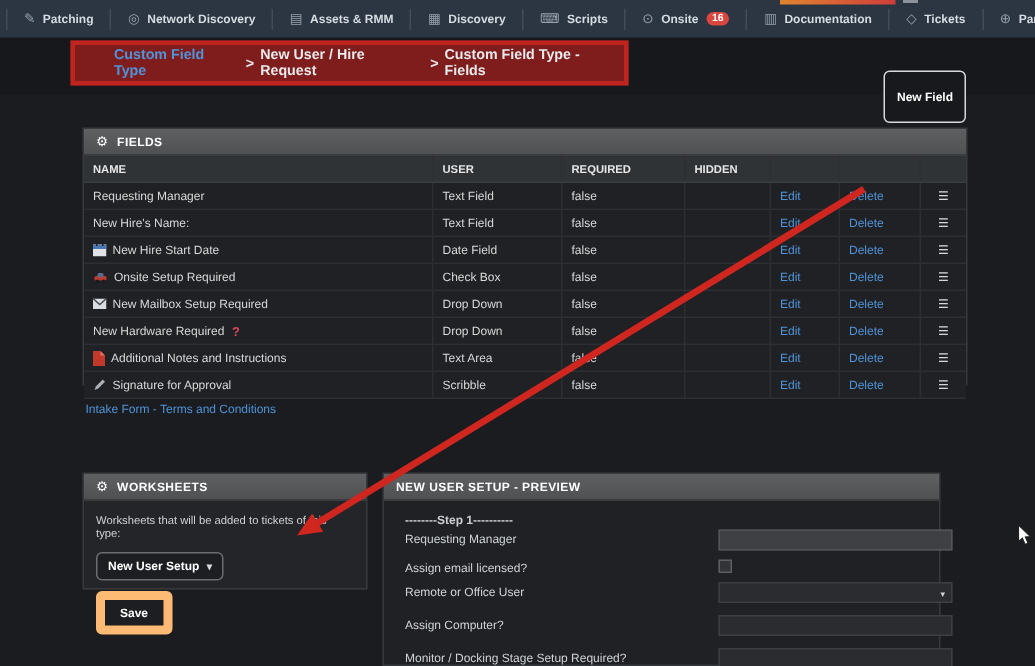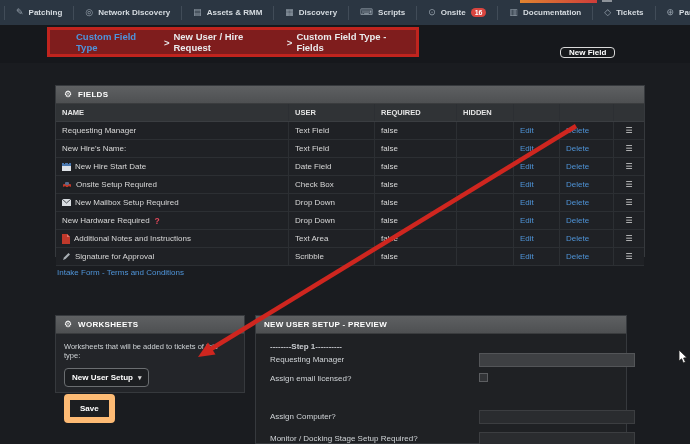"New Field" .new-field-btn { left: 560px -> 589px; padding: 0 8px -> 12px 8px }
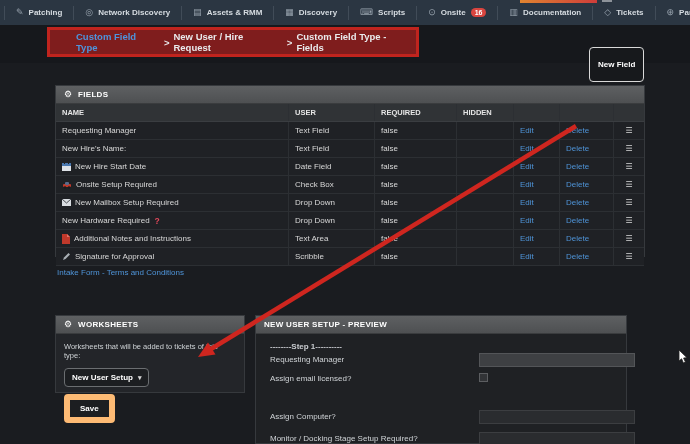"Remote or Office User" div.prow { html: none -> <div> <span>Remote or Office User</span> <div> <span>▾</span> </div> </div> }
